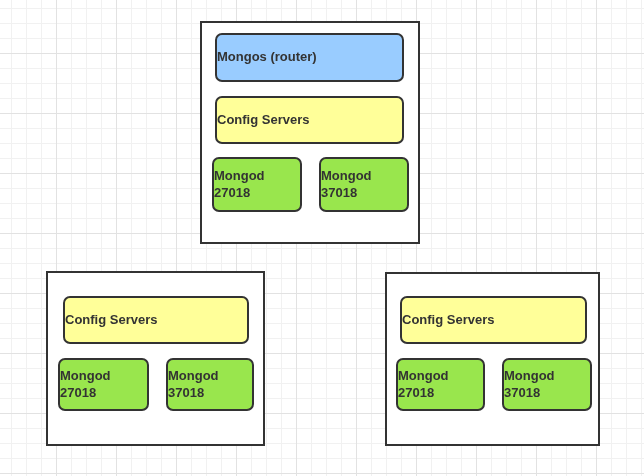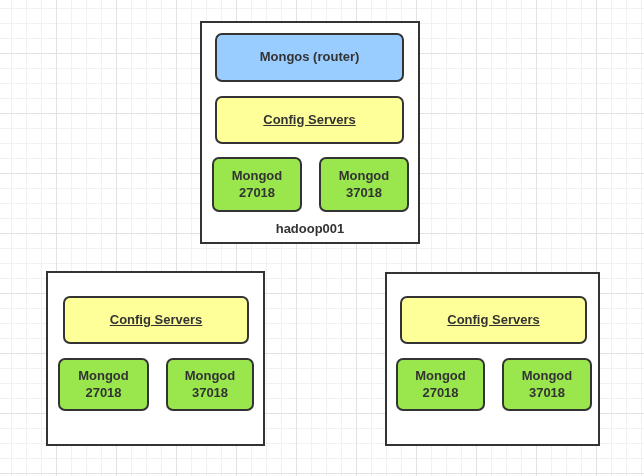"Mongos (router)" .node { align-items: center -> flex-start }
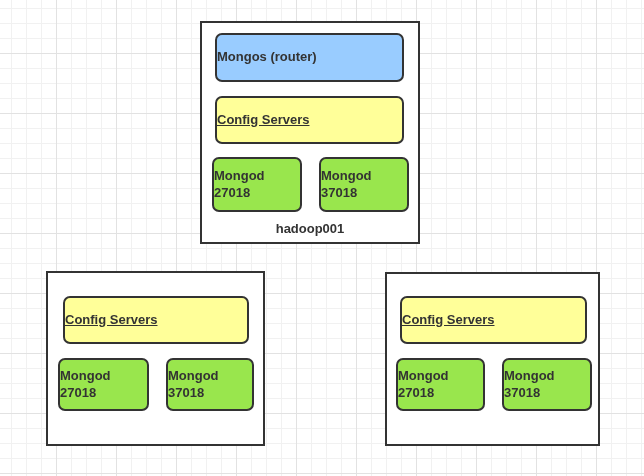"Config Servers" .node.config { text-decoration: underline -> none }
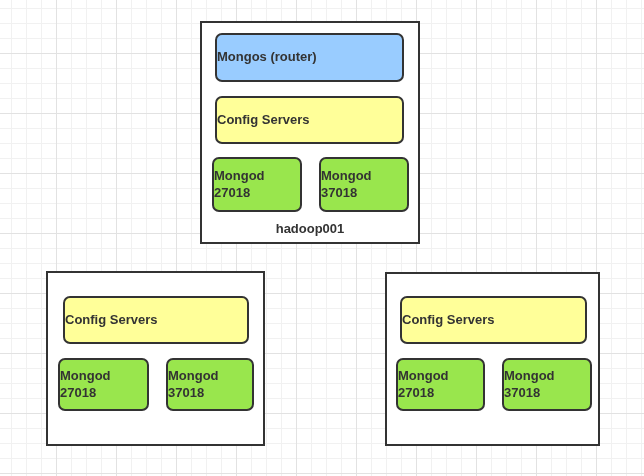"hadoop001" div.host-label { html: <div>hadoop001</div> -> none }
